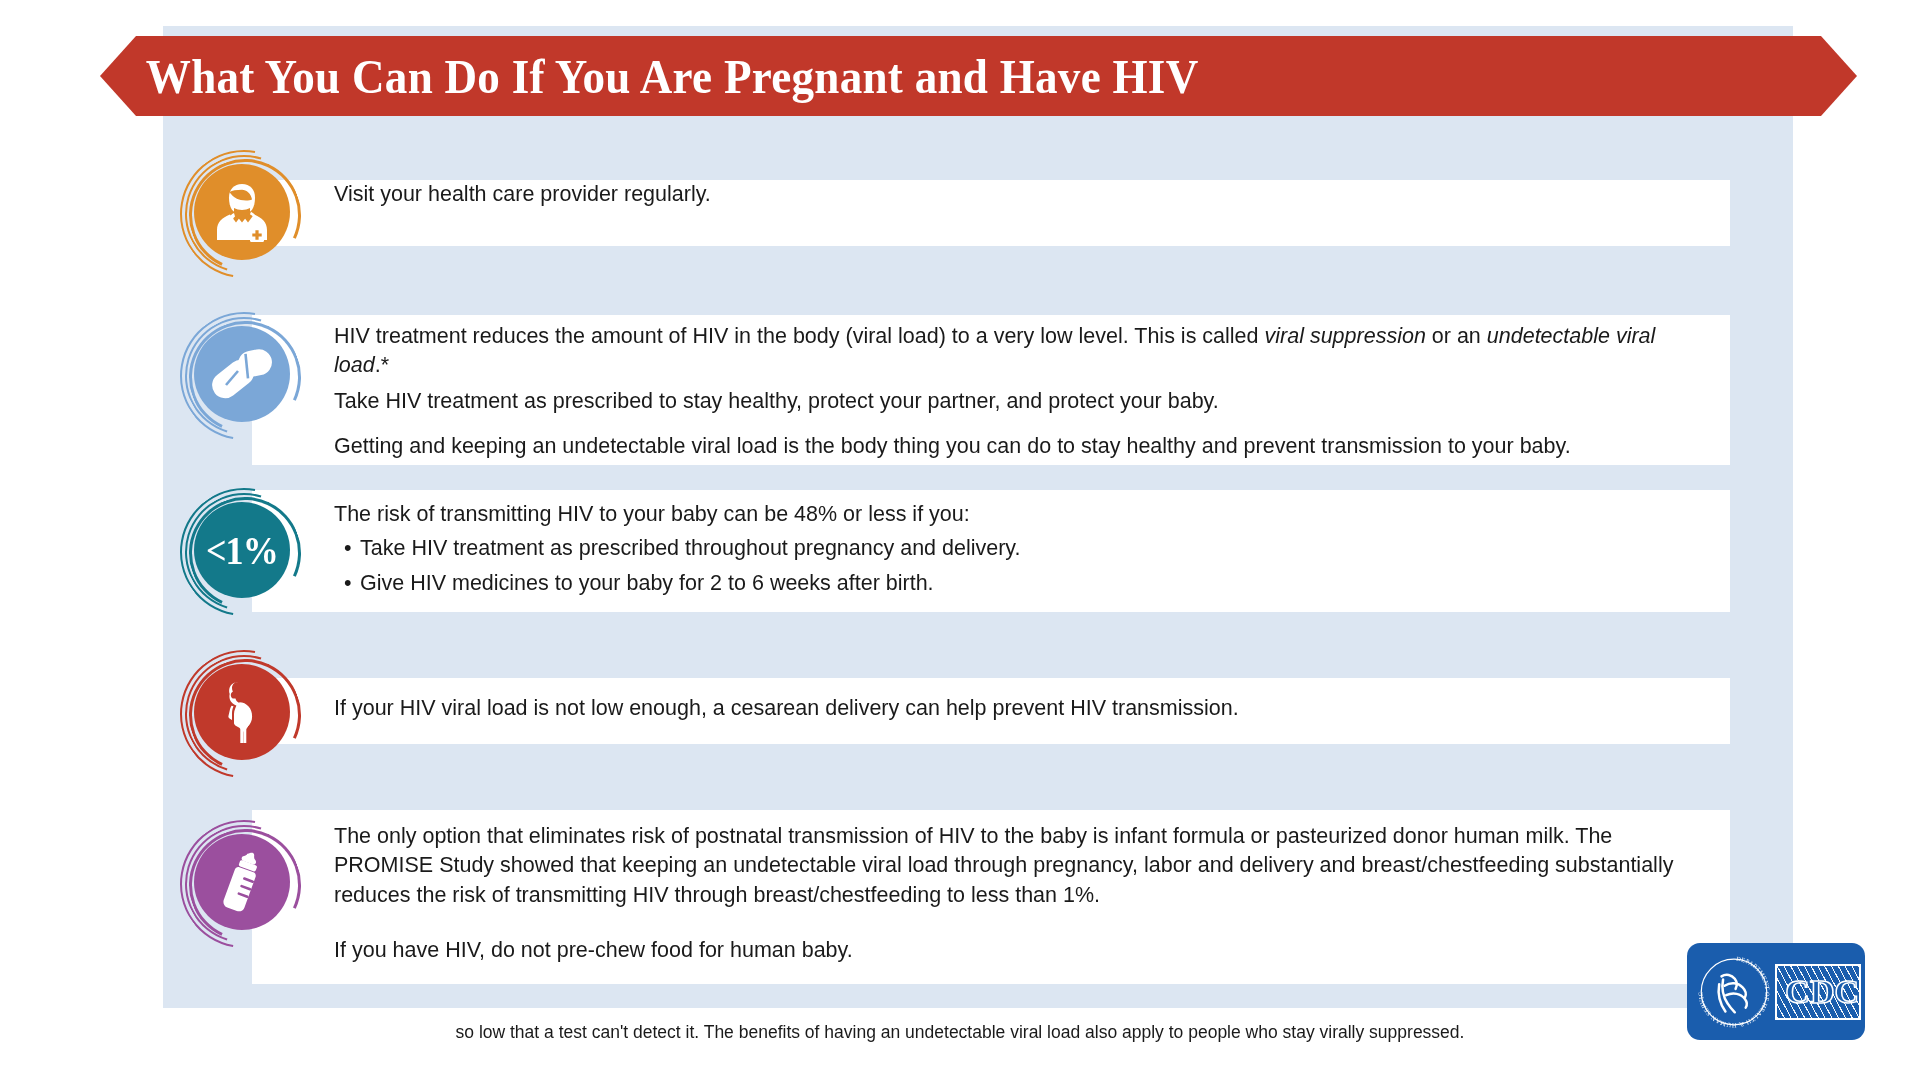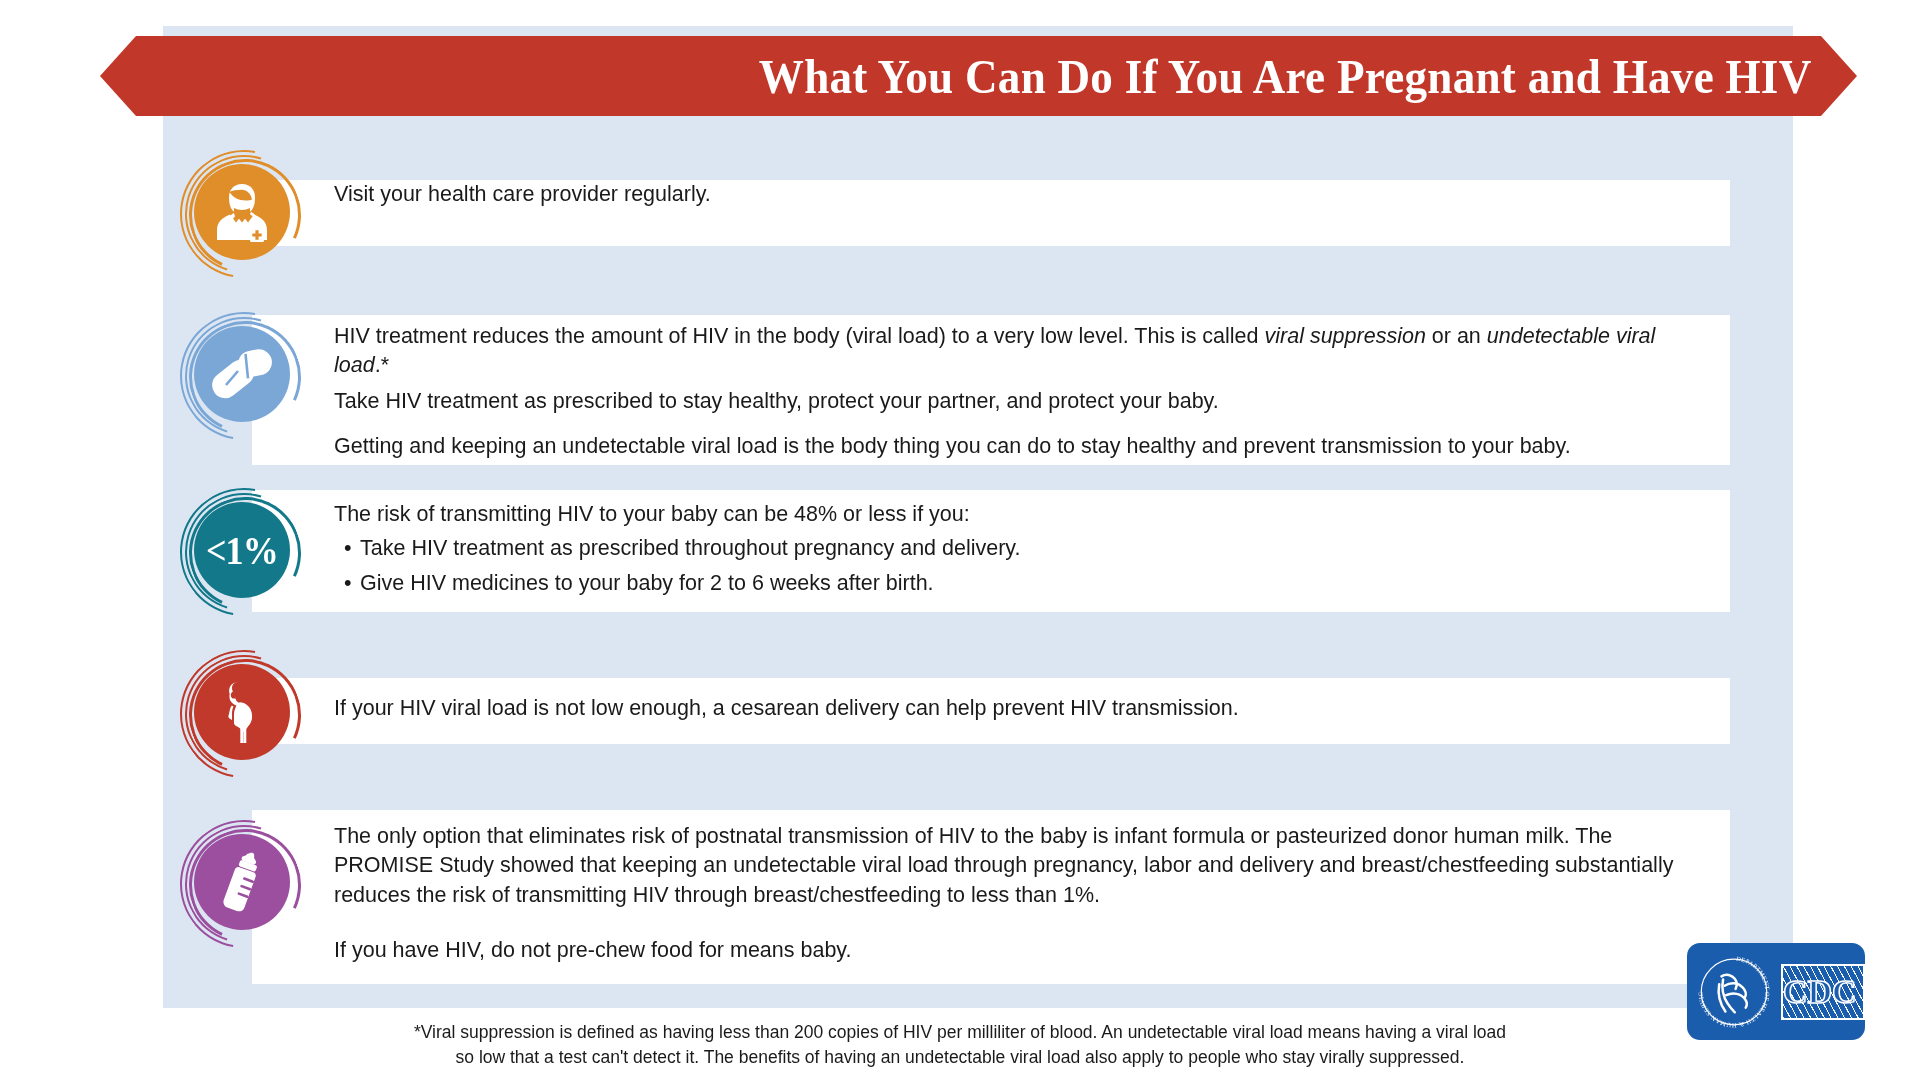"What You Can Do If" .banner { justify-content: flex-end -> flex-start }
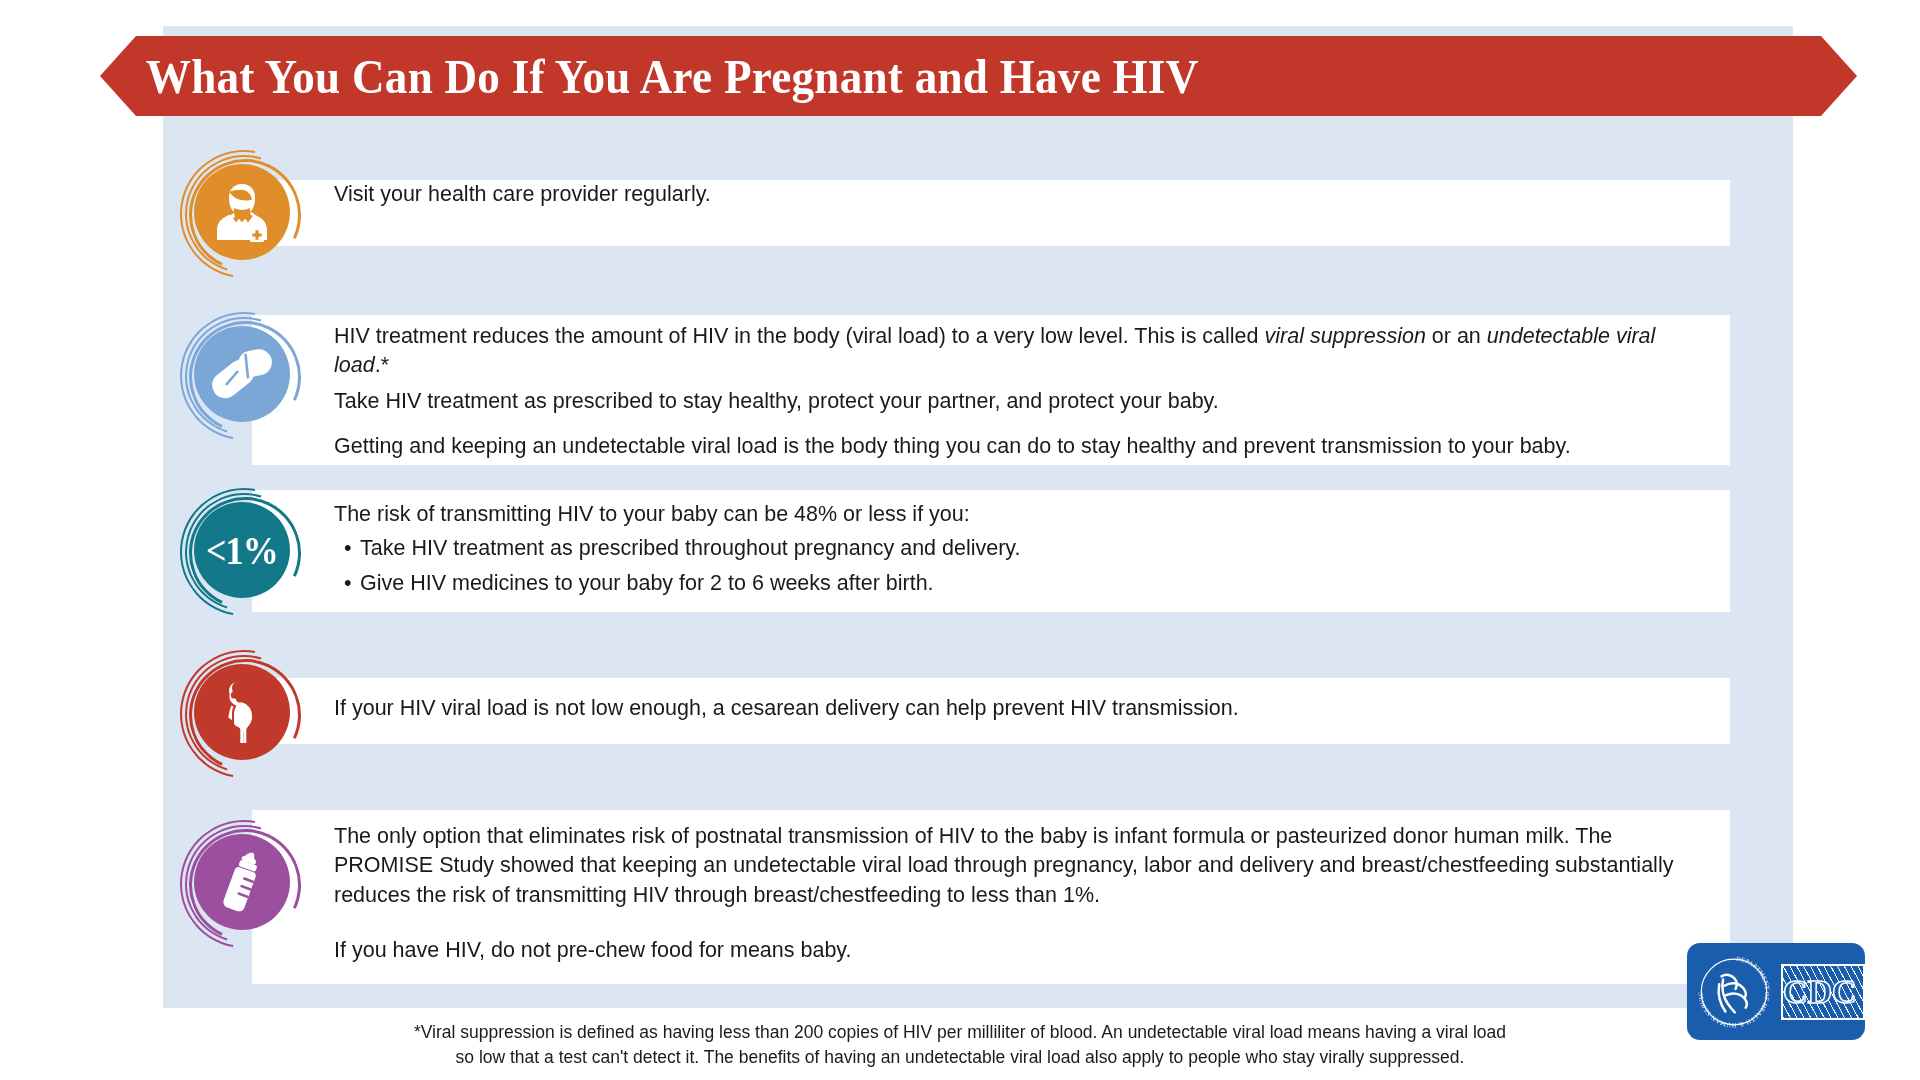"If you have HIV, do" p.gap-p { text: means -> human }
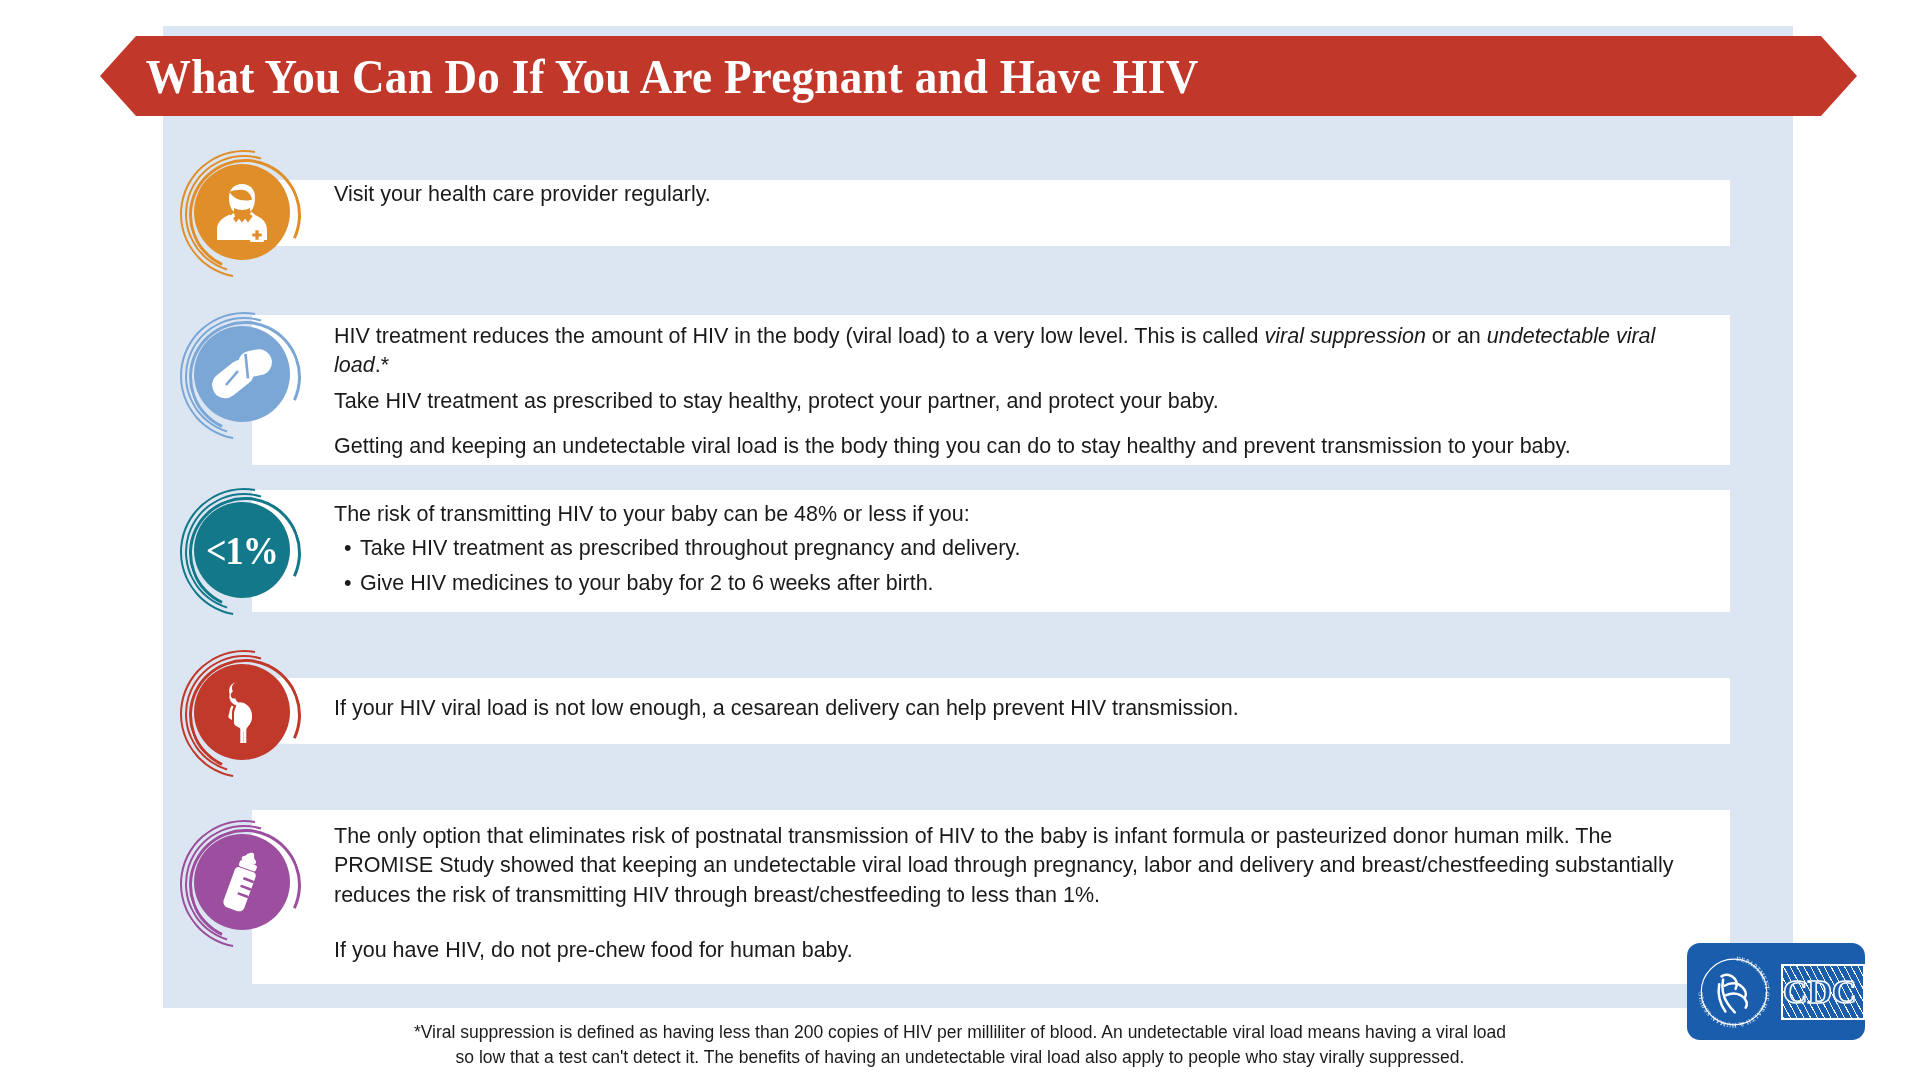"CDC" .cdc-word { justify-content: flex-start -> flex-end; margin-left: 8px -> 2px }
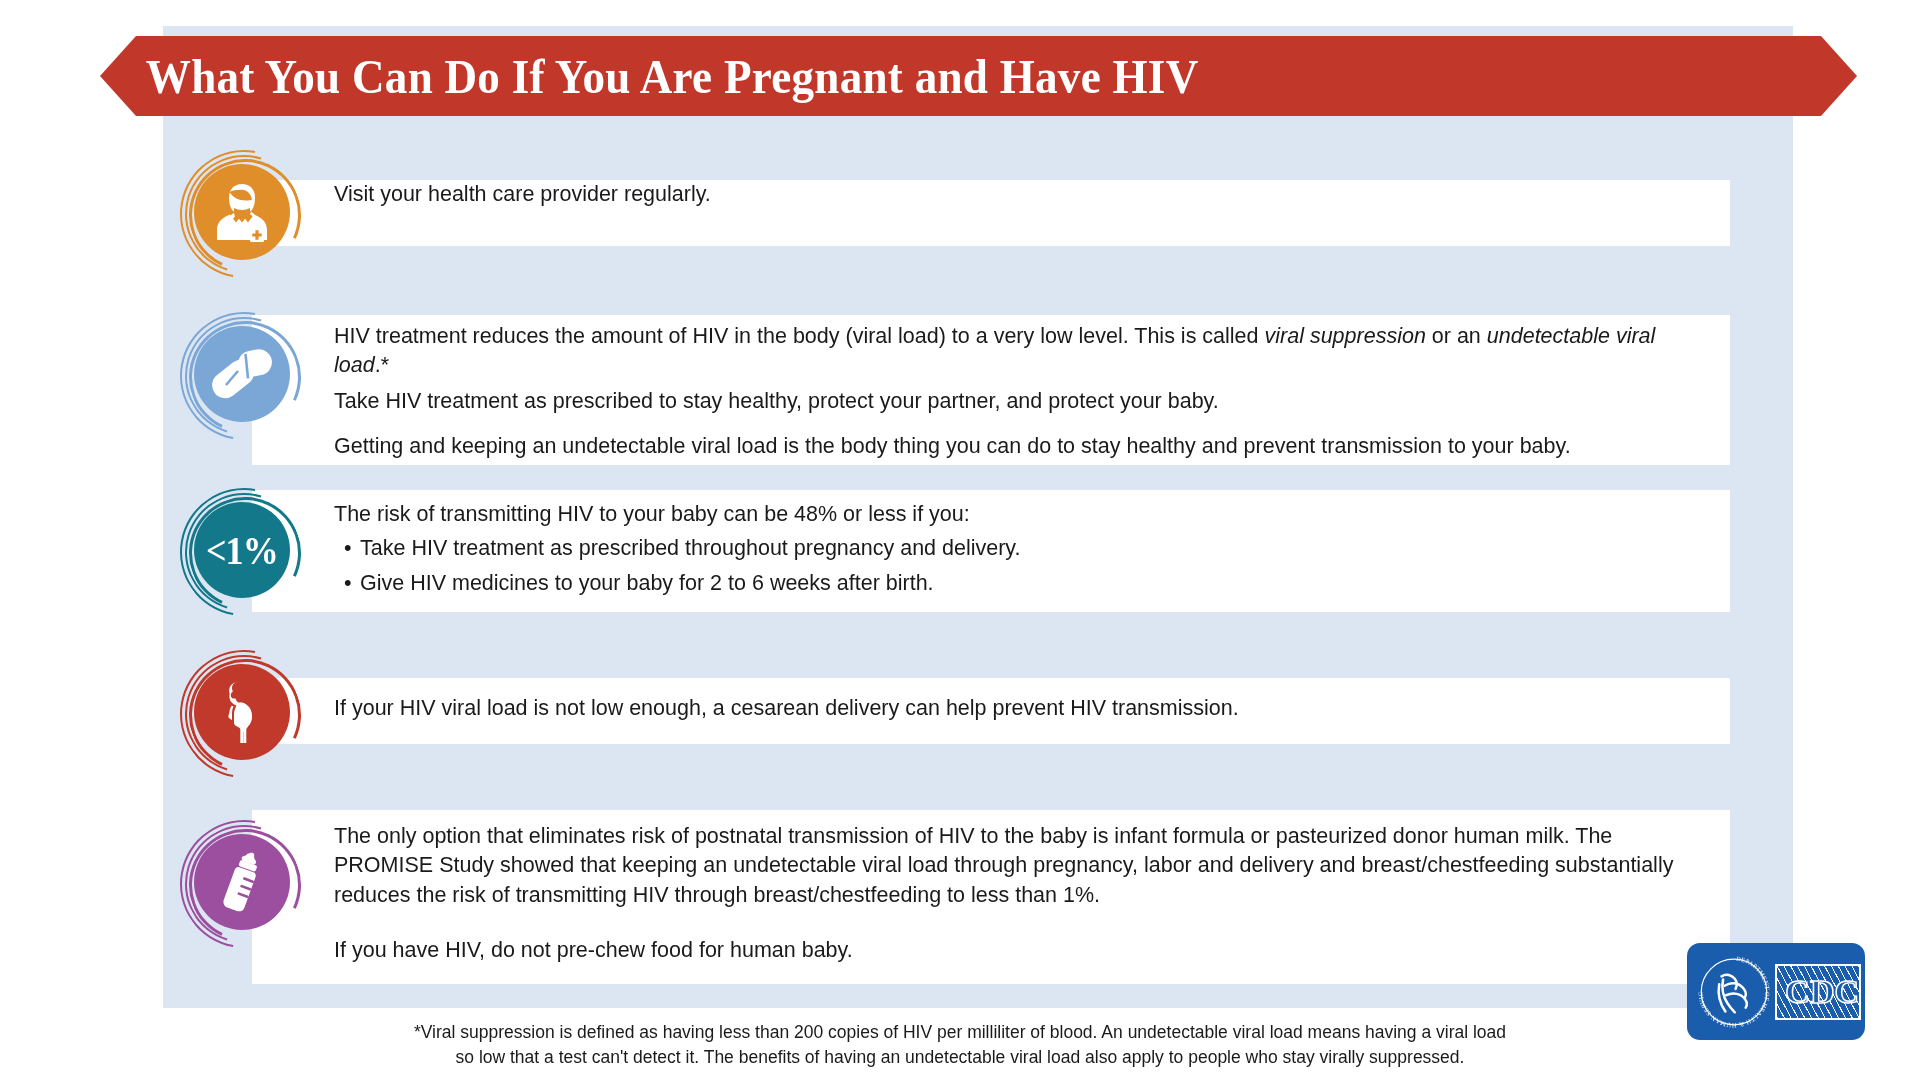"*Viral suppression is defined as" div { html: <div>*Viral suppression is defined as having less than 200 copies of HIV per milliliter of blood. An undetectable viral load means having a viral load</div> -> none }
